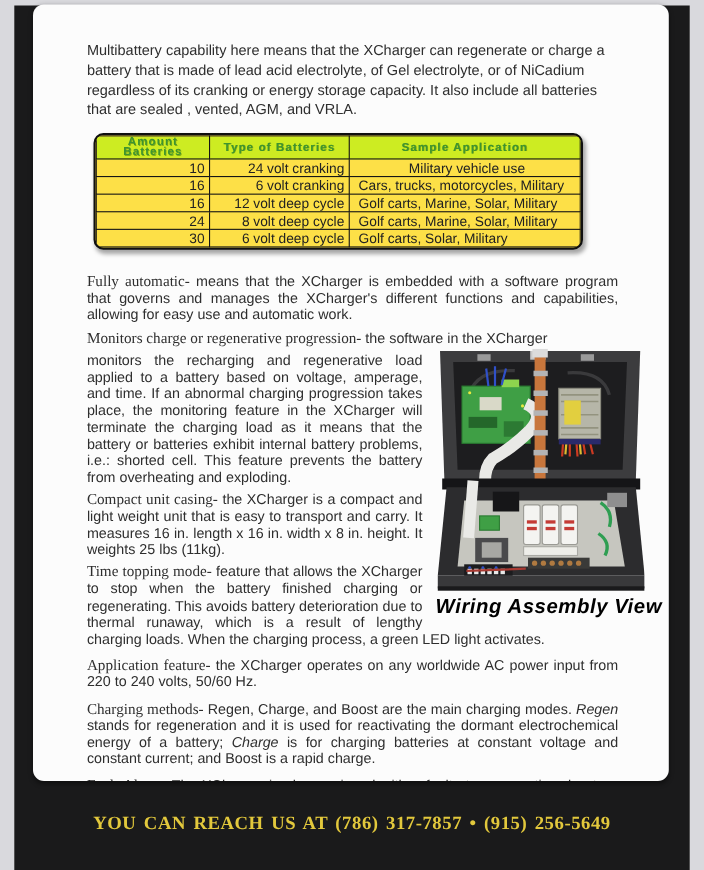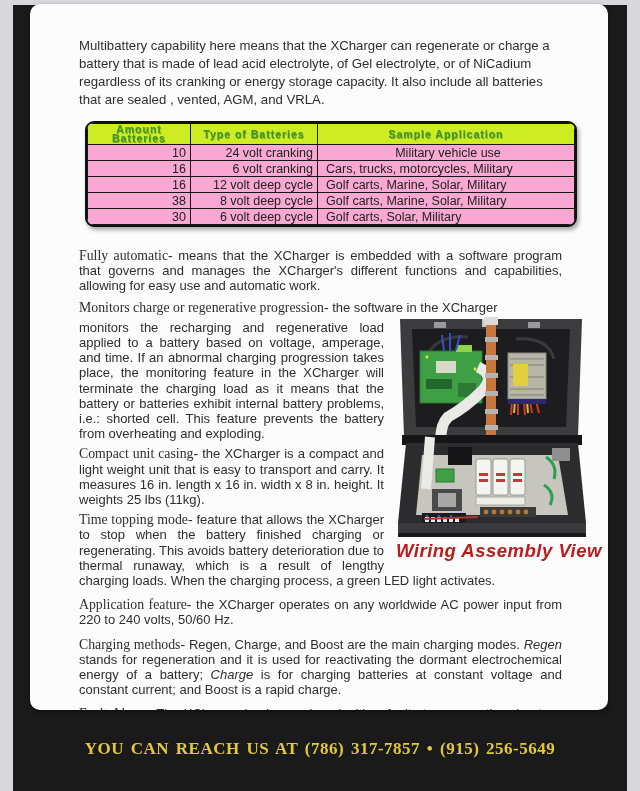"Amount Batteries" .table-wrap { background: #f9a8d4 -> #fde047; width: 492px -> 445px }
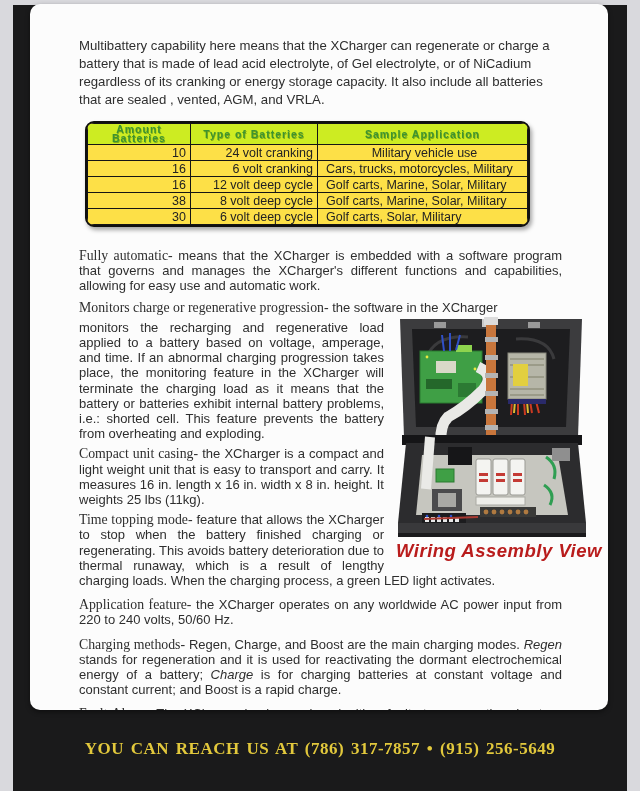"38" td { text: 38 -> 24 }
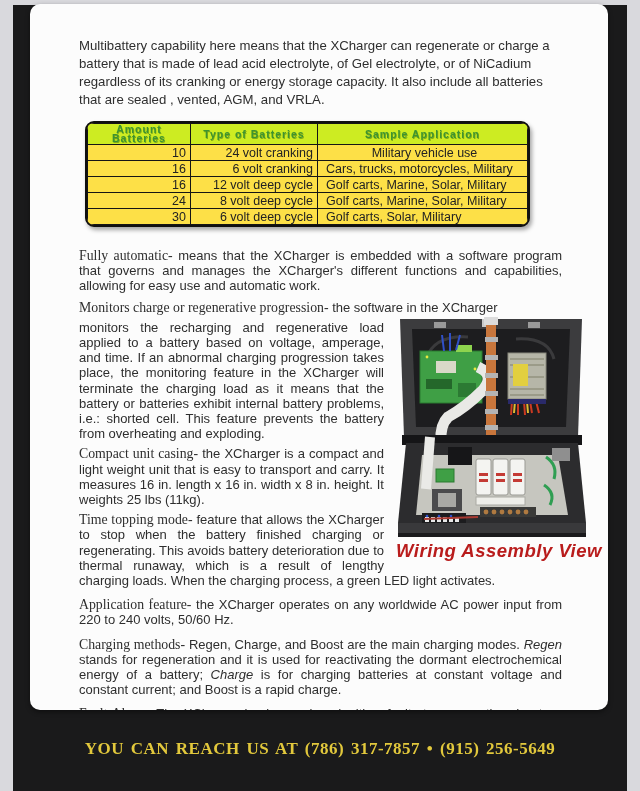"Wiring Assembly View" .figure-caption { color: #b91c1c -> #000000 }
